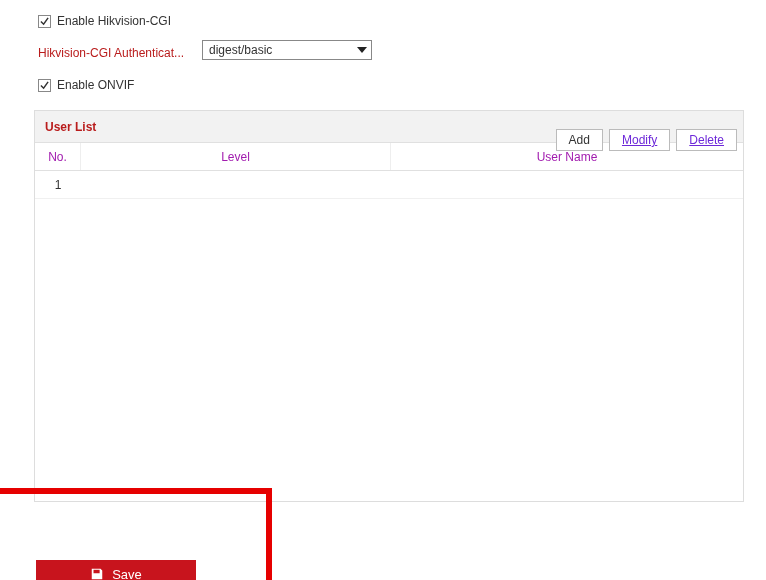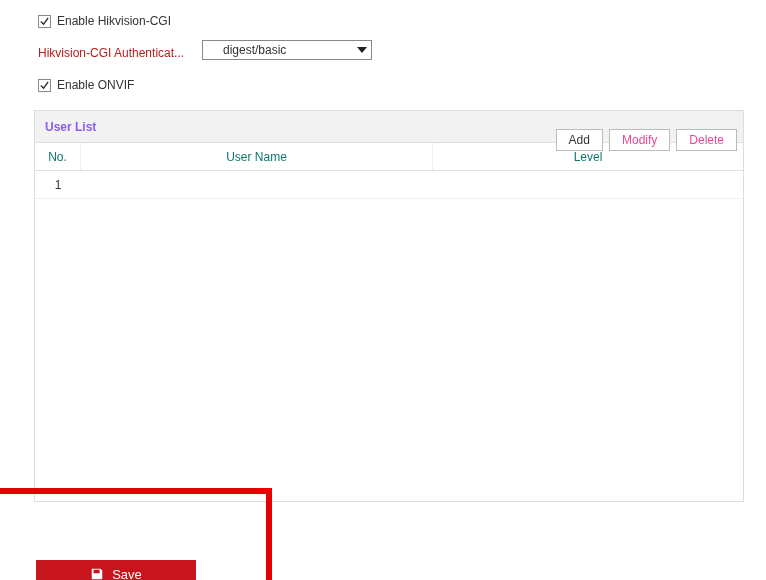"digest/basic" .select { padding: 0 4px 0 20px -> 0 4px 0 6px }
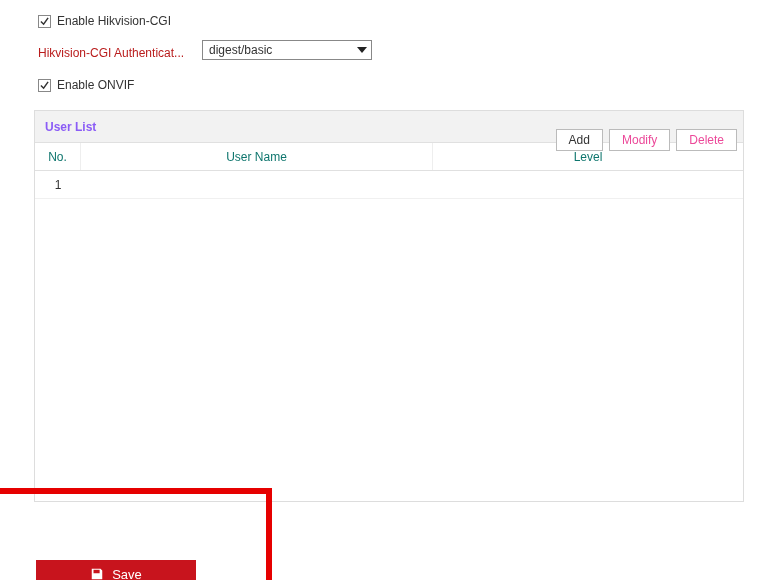"User List" .table-title { color: #8b5cf6 -> #b91c1c }
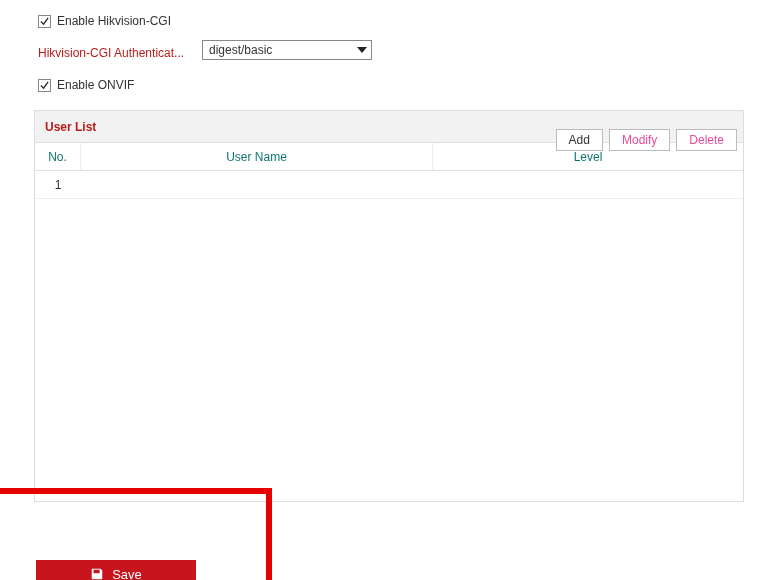"Modify" .btn.disabled { color: #ec4899 -> #6d28d9; text-decoration: none -> underline }
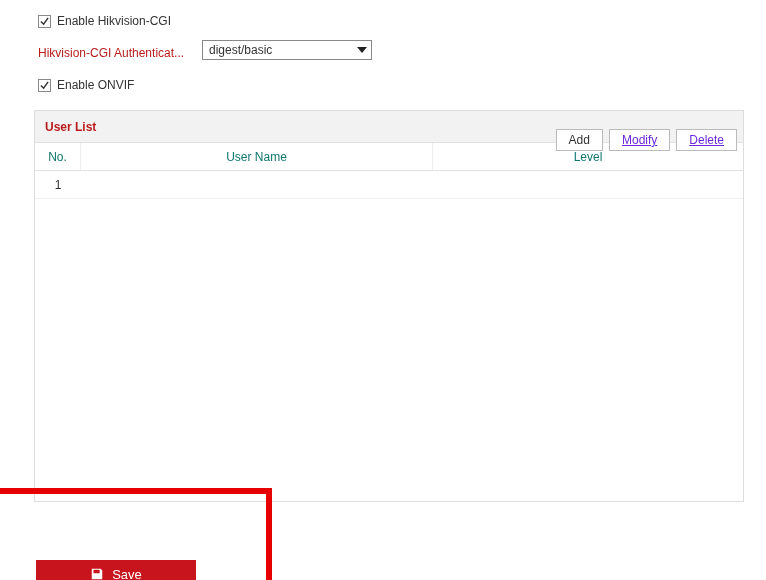"No." .thead { color: #0f766e -> #a21caf }
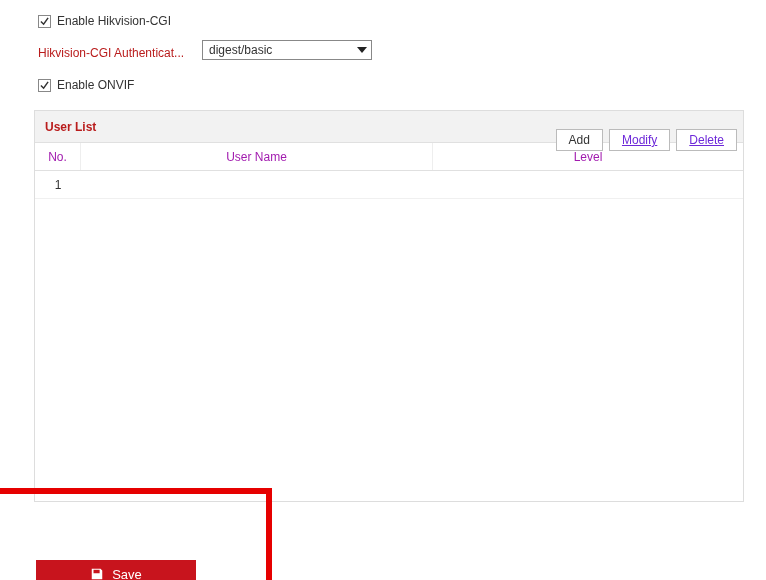"User Name" div.th { order: before "Level" -> after "Level" }
